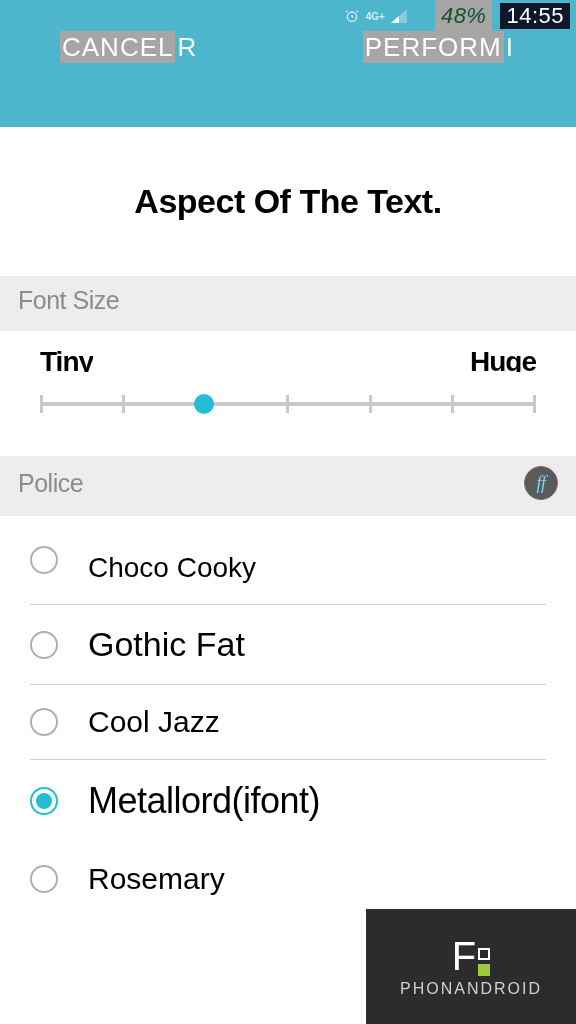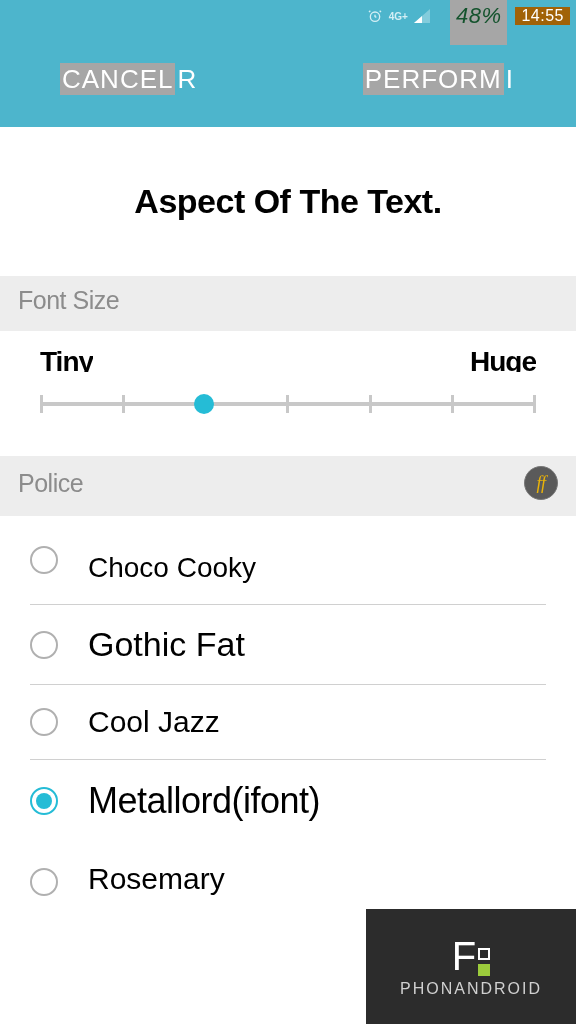"4G+" .status-left-icons { margin-right: 12px -> 20px }
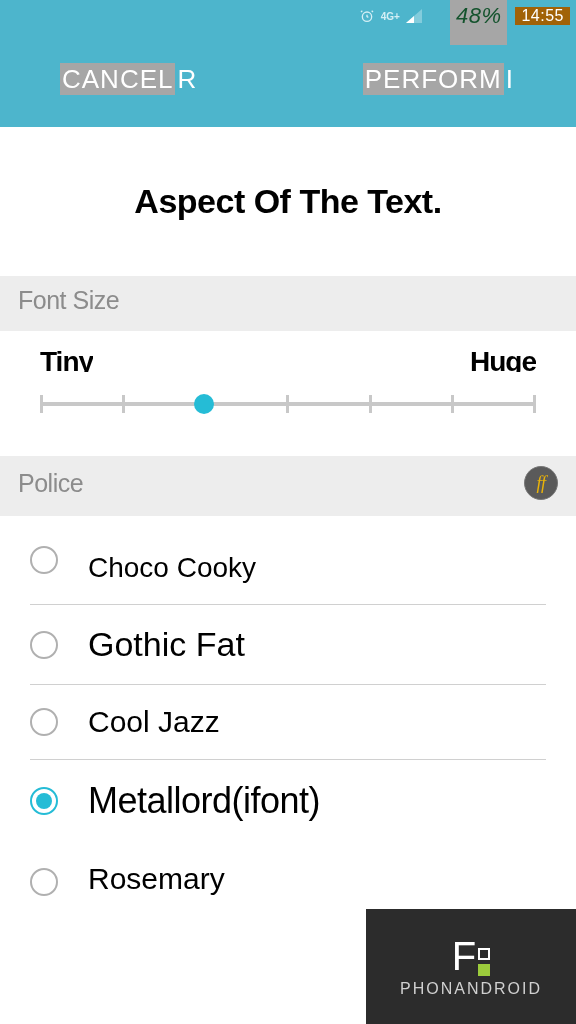"14:55" .status-time { background: #a16207 -> #0f172a; font-size: 16px -> 22px }
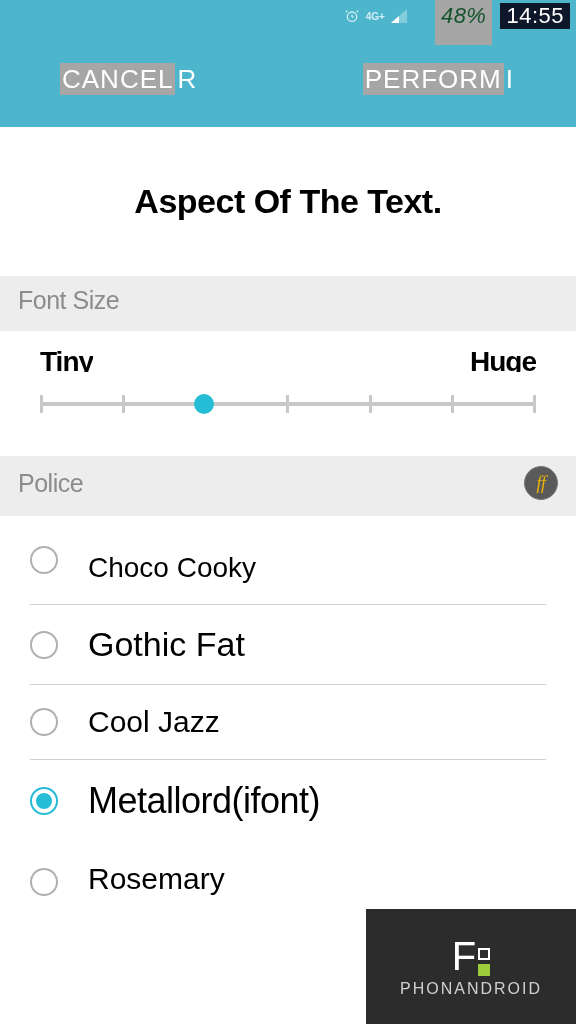"CANCEL R" .header { align-items: center -> none }
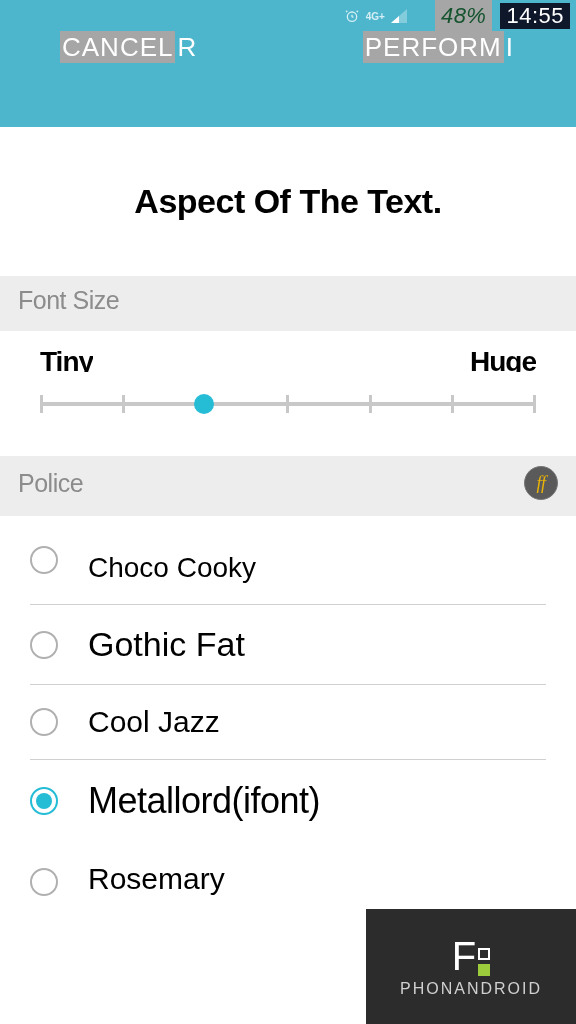"ff" .police-icon { color: #eab308 -> #7dd3fc }
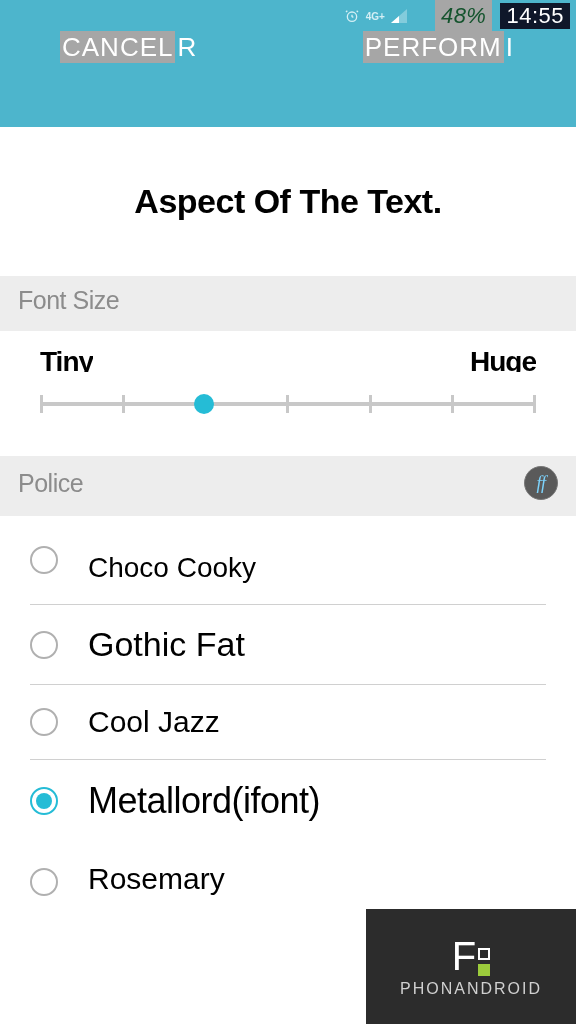"Rosemary" .font-item:last-child { align-items: flex-end -> none }
